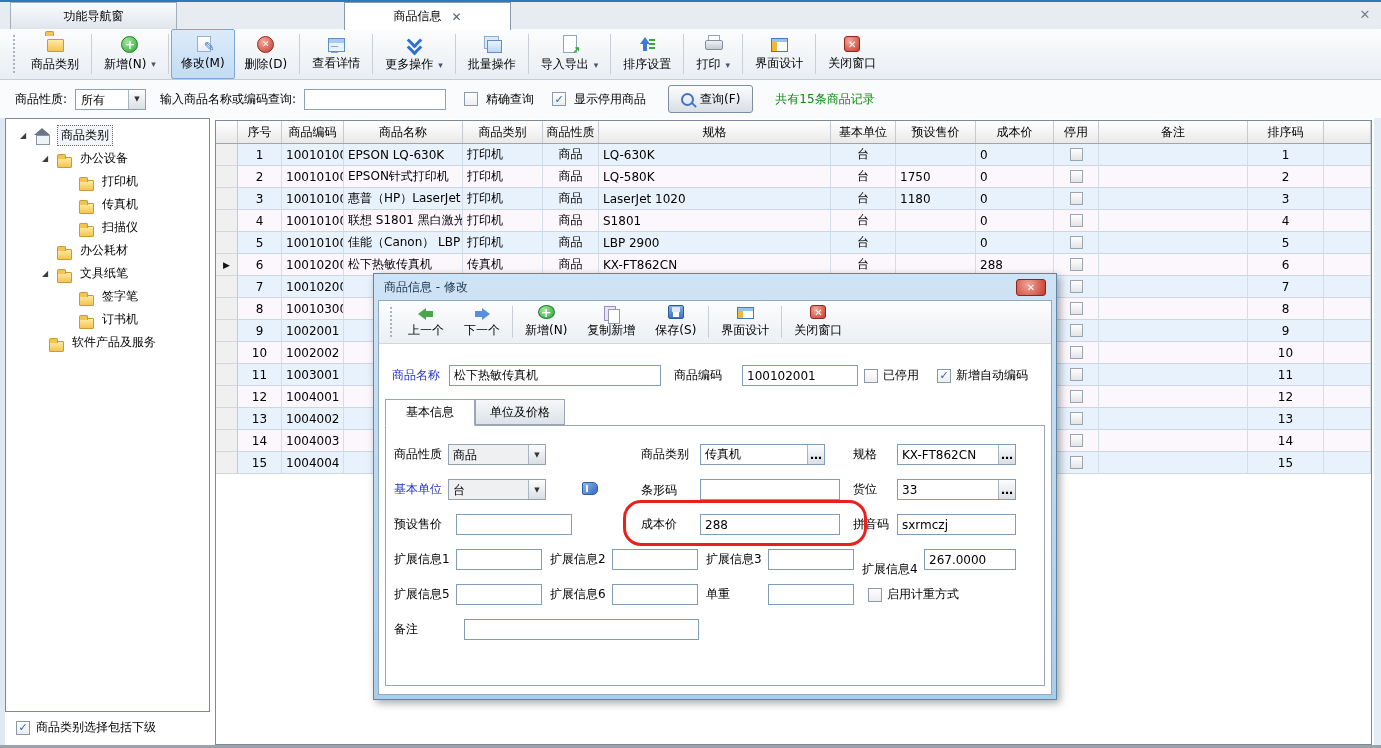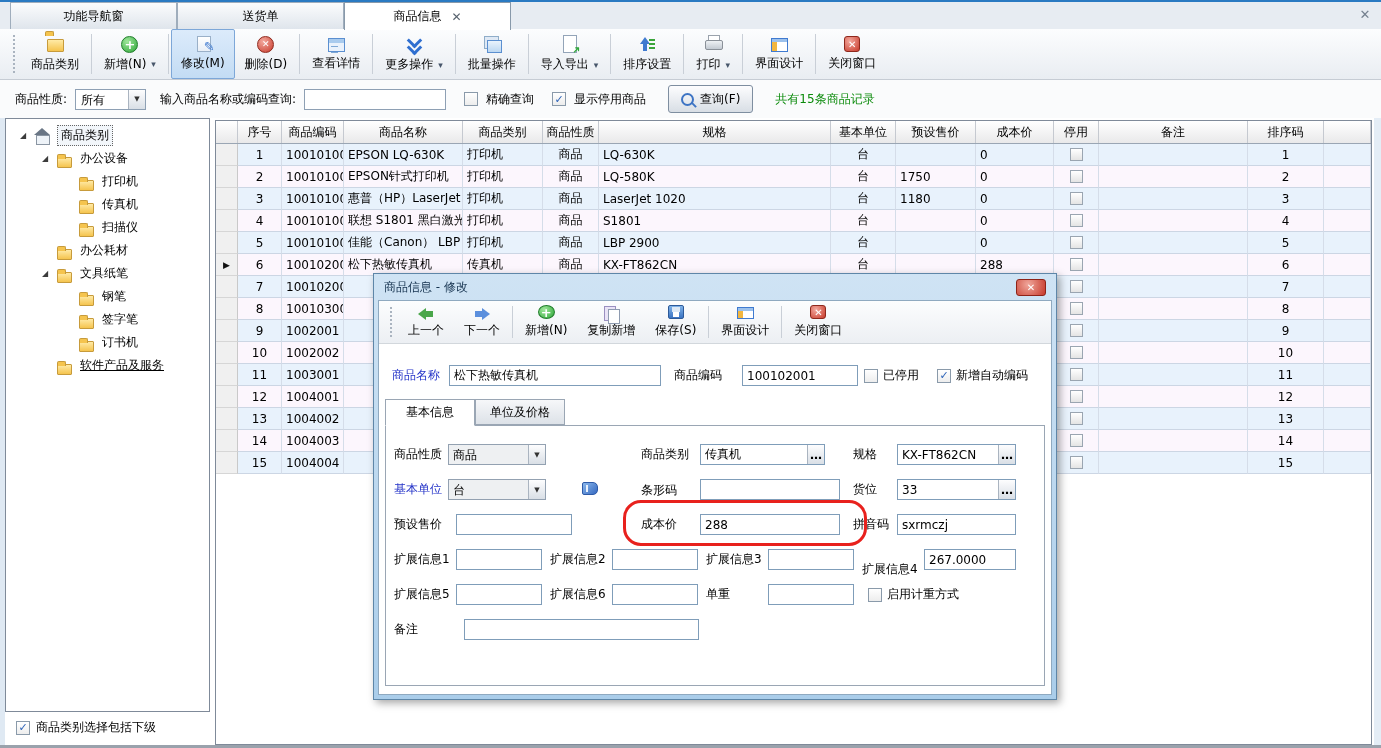"送货单" div.mtab { html: <div> <span>送货单</span> </div> -> none }
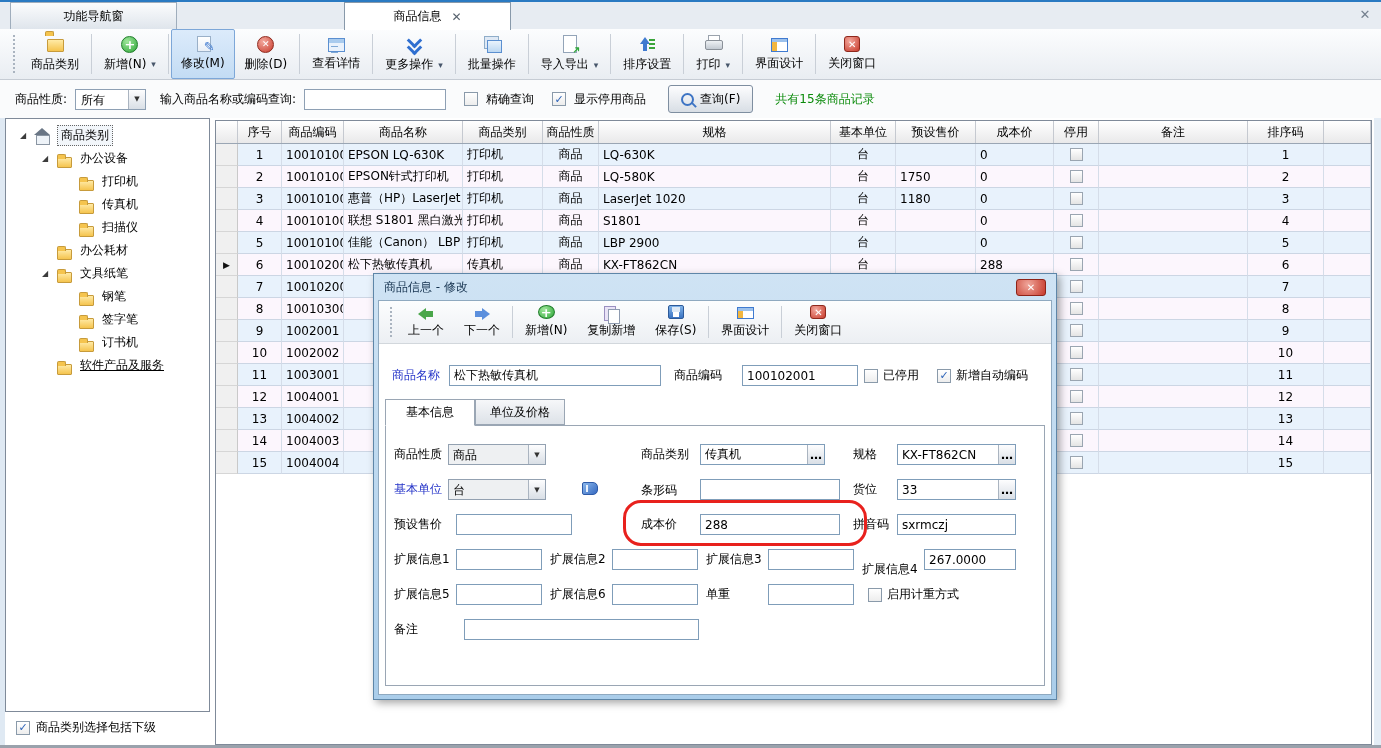"钢笔" div.trow { html: <div> <span></span> <span></span> <span>钢笔</span> </div> -> none }
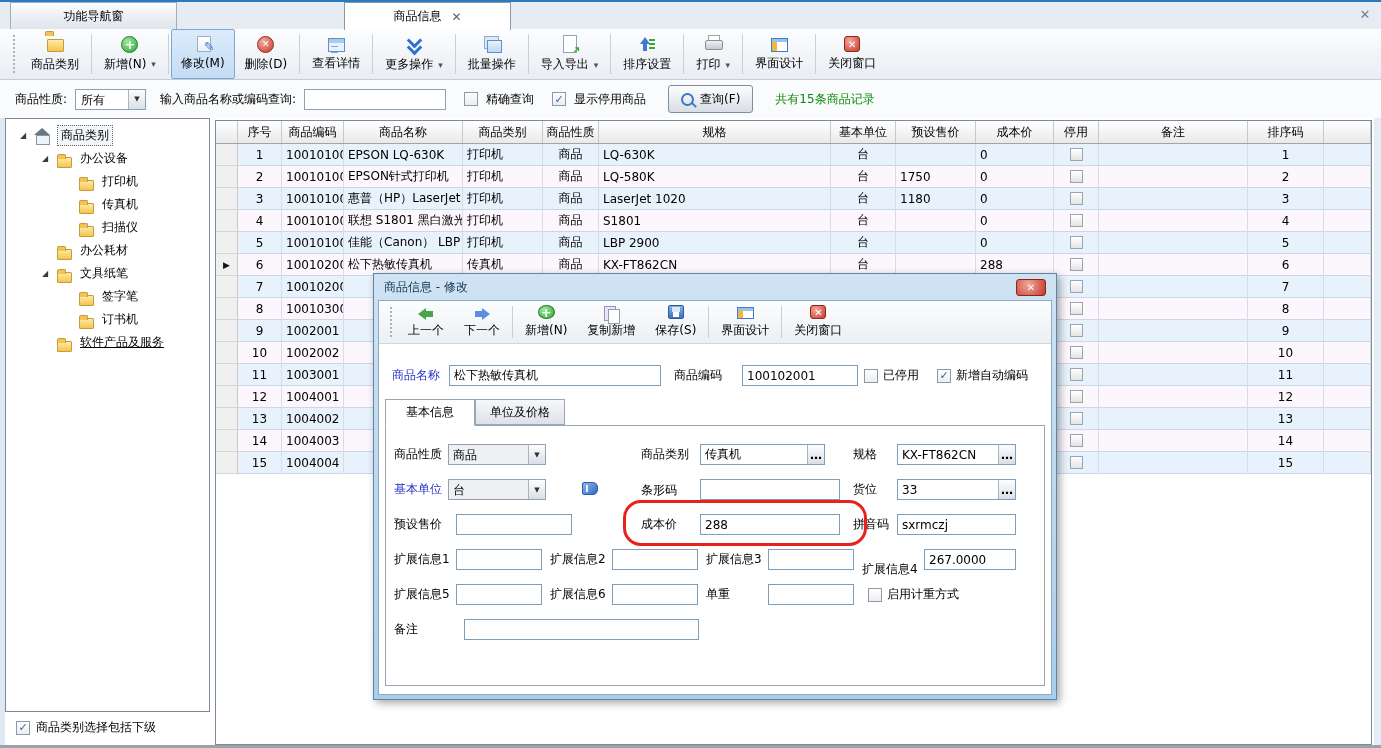"软件产品及服务" div.trow { padding-left: 34px -> 26px; text-decoration: underline -> none }
